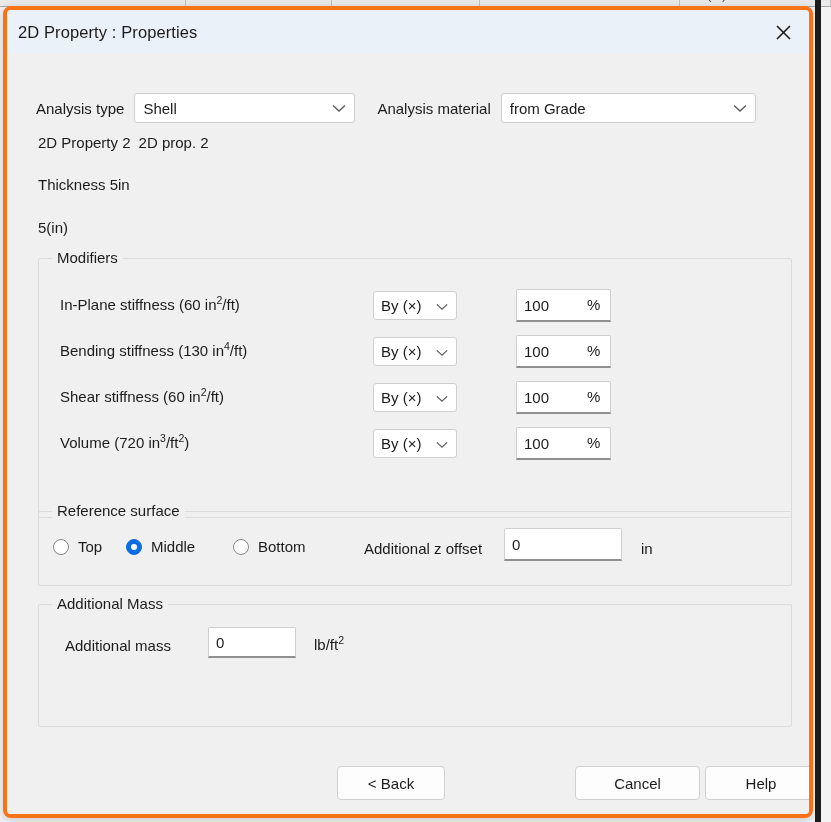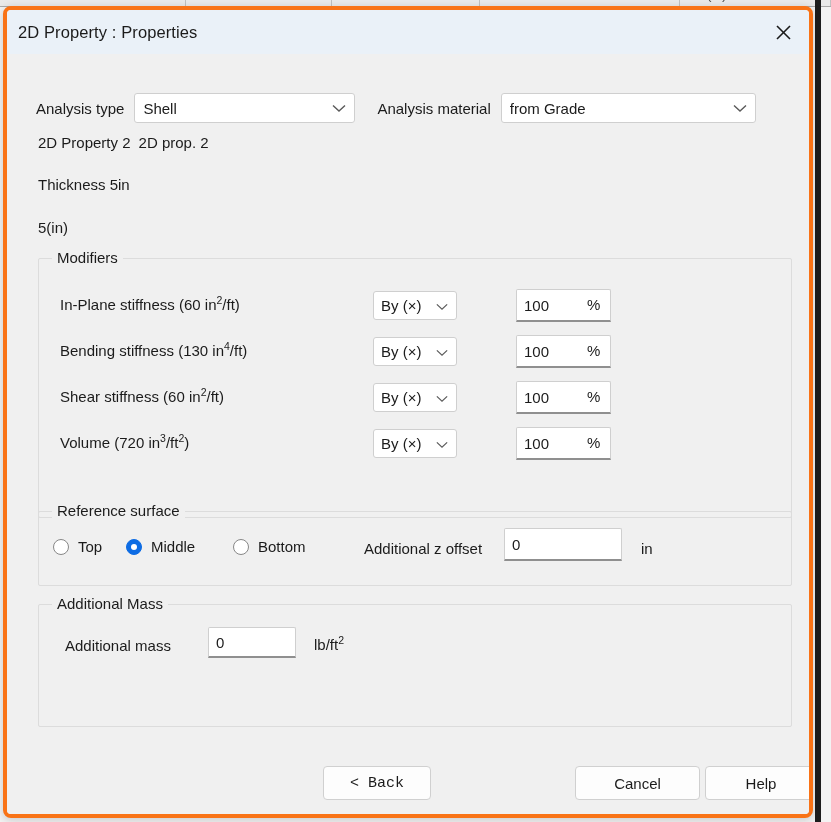"< Back" #btn-back { font-family: Liberation Mono, monospace -> none; left: 316px -> 330px }
